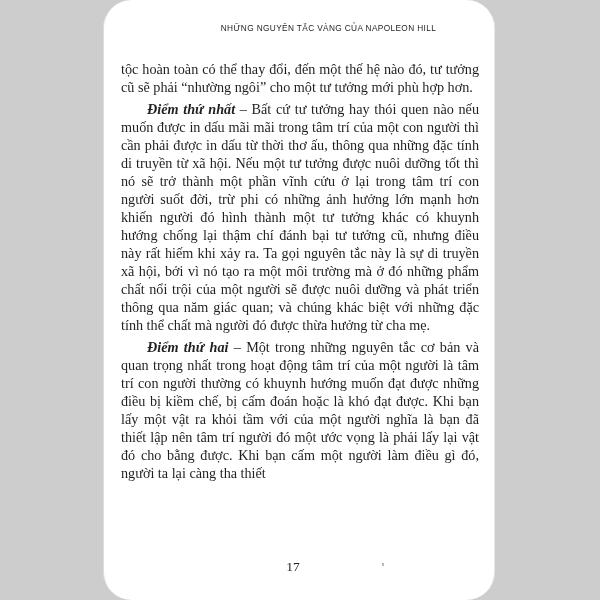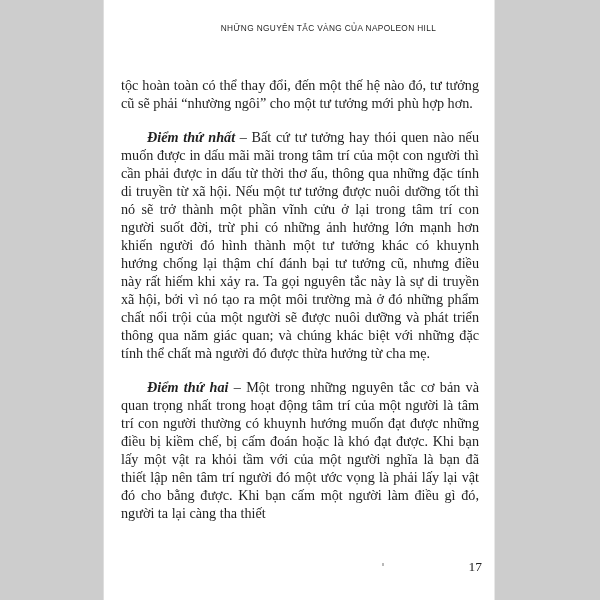"NHỮNG NGUYÊN TẮC VÀNG CỦA" .book-page { border-radius: none -> 28px }
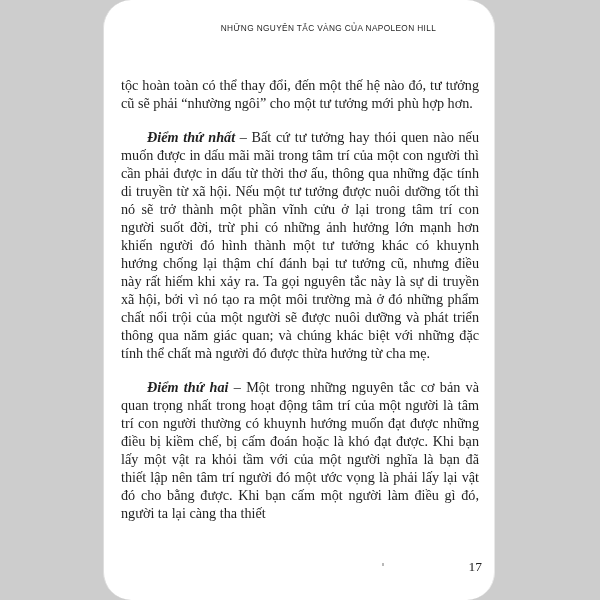"tộc hoàn toàn có thể" .text-block p { margin: 16px 0 4px 0 -> 0 0 4px 0 }
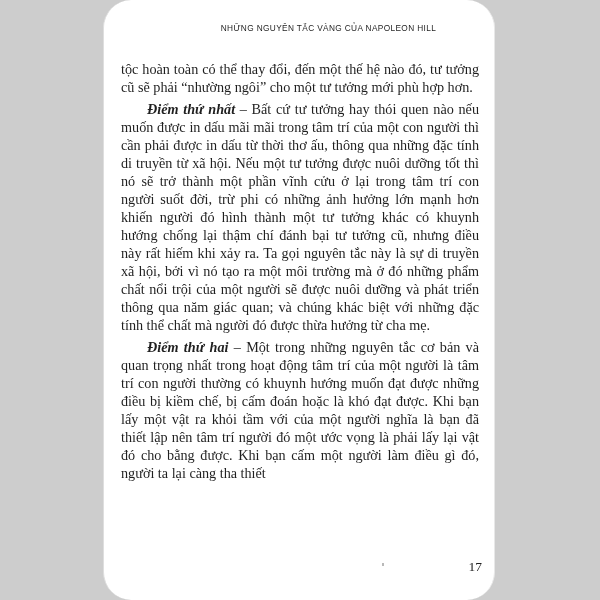"17" .page-number { text-align: right -> center }
